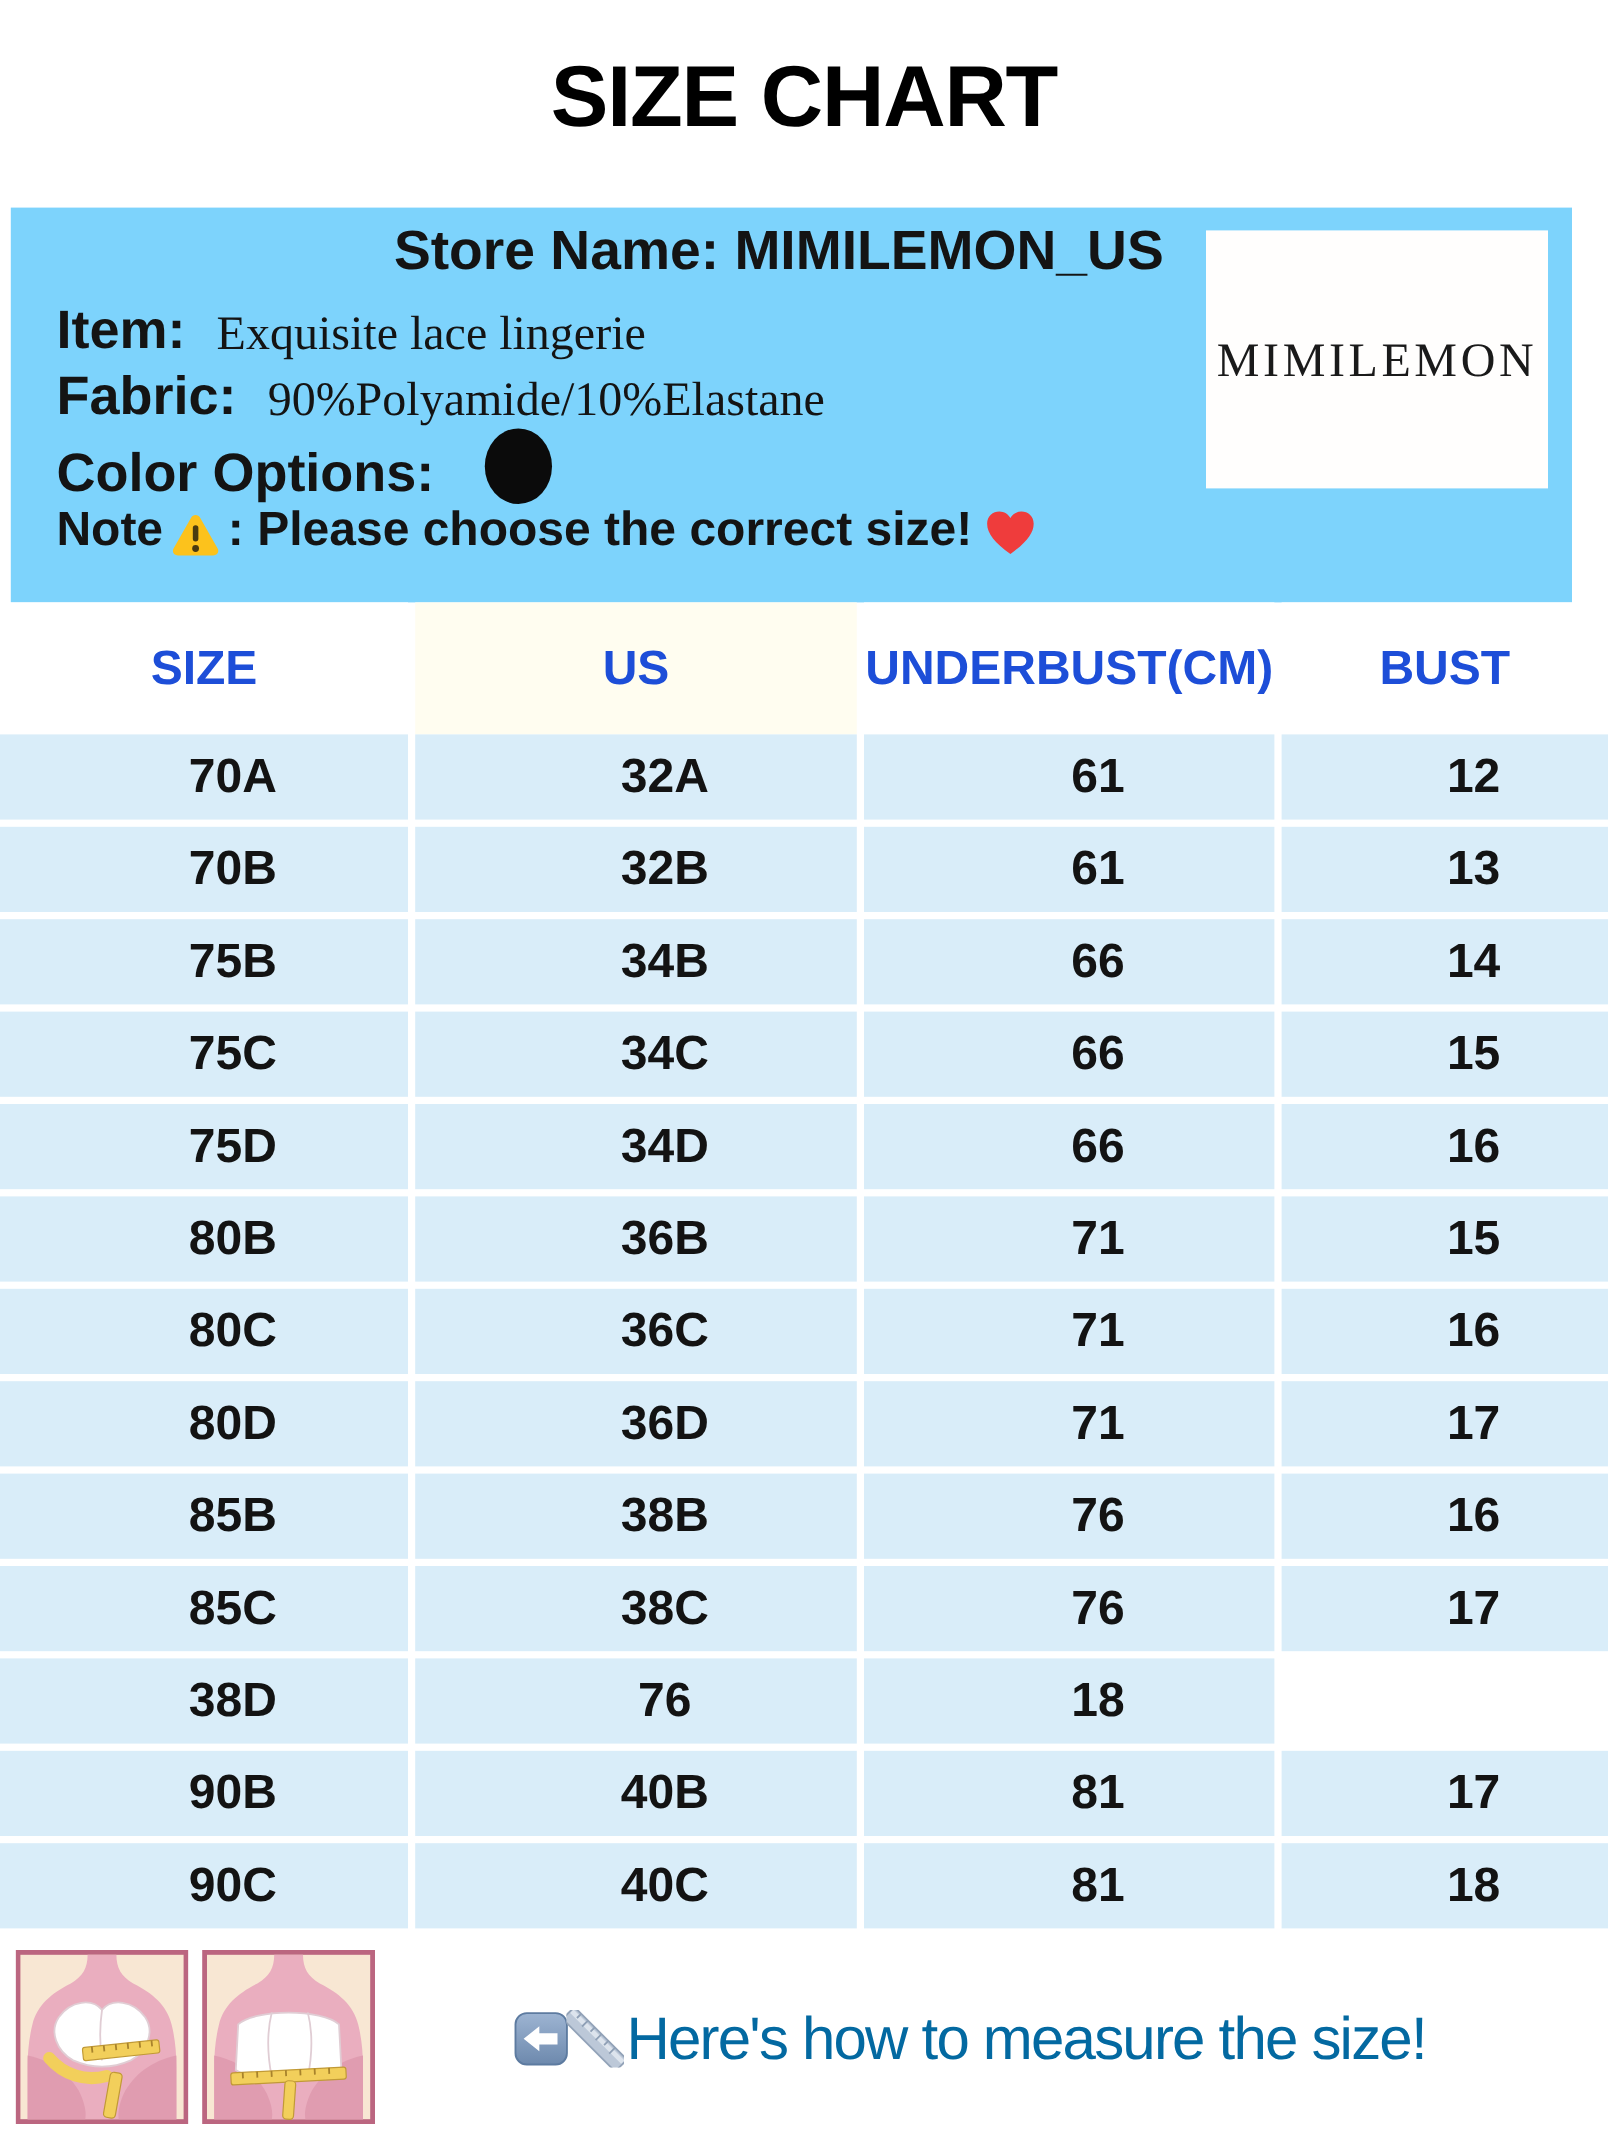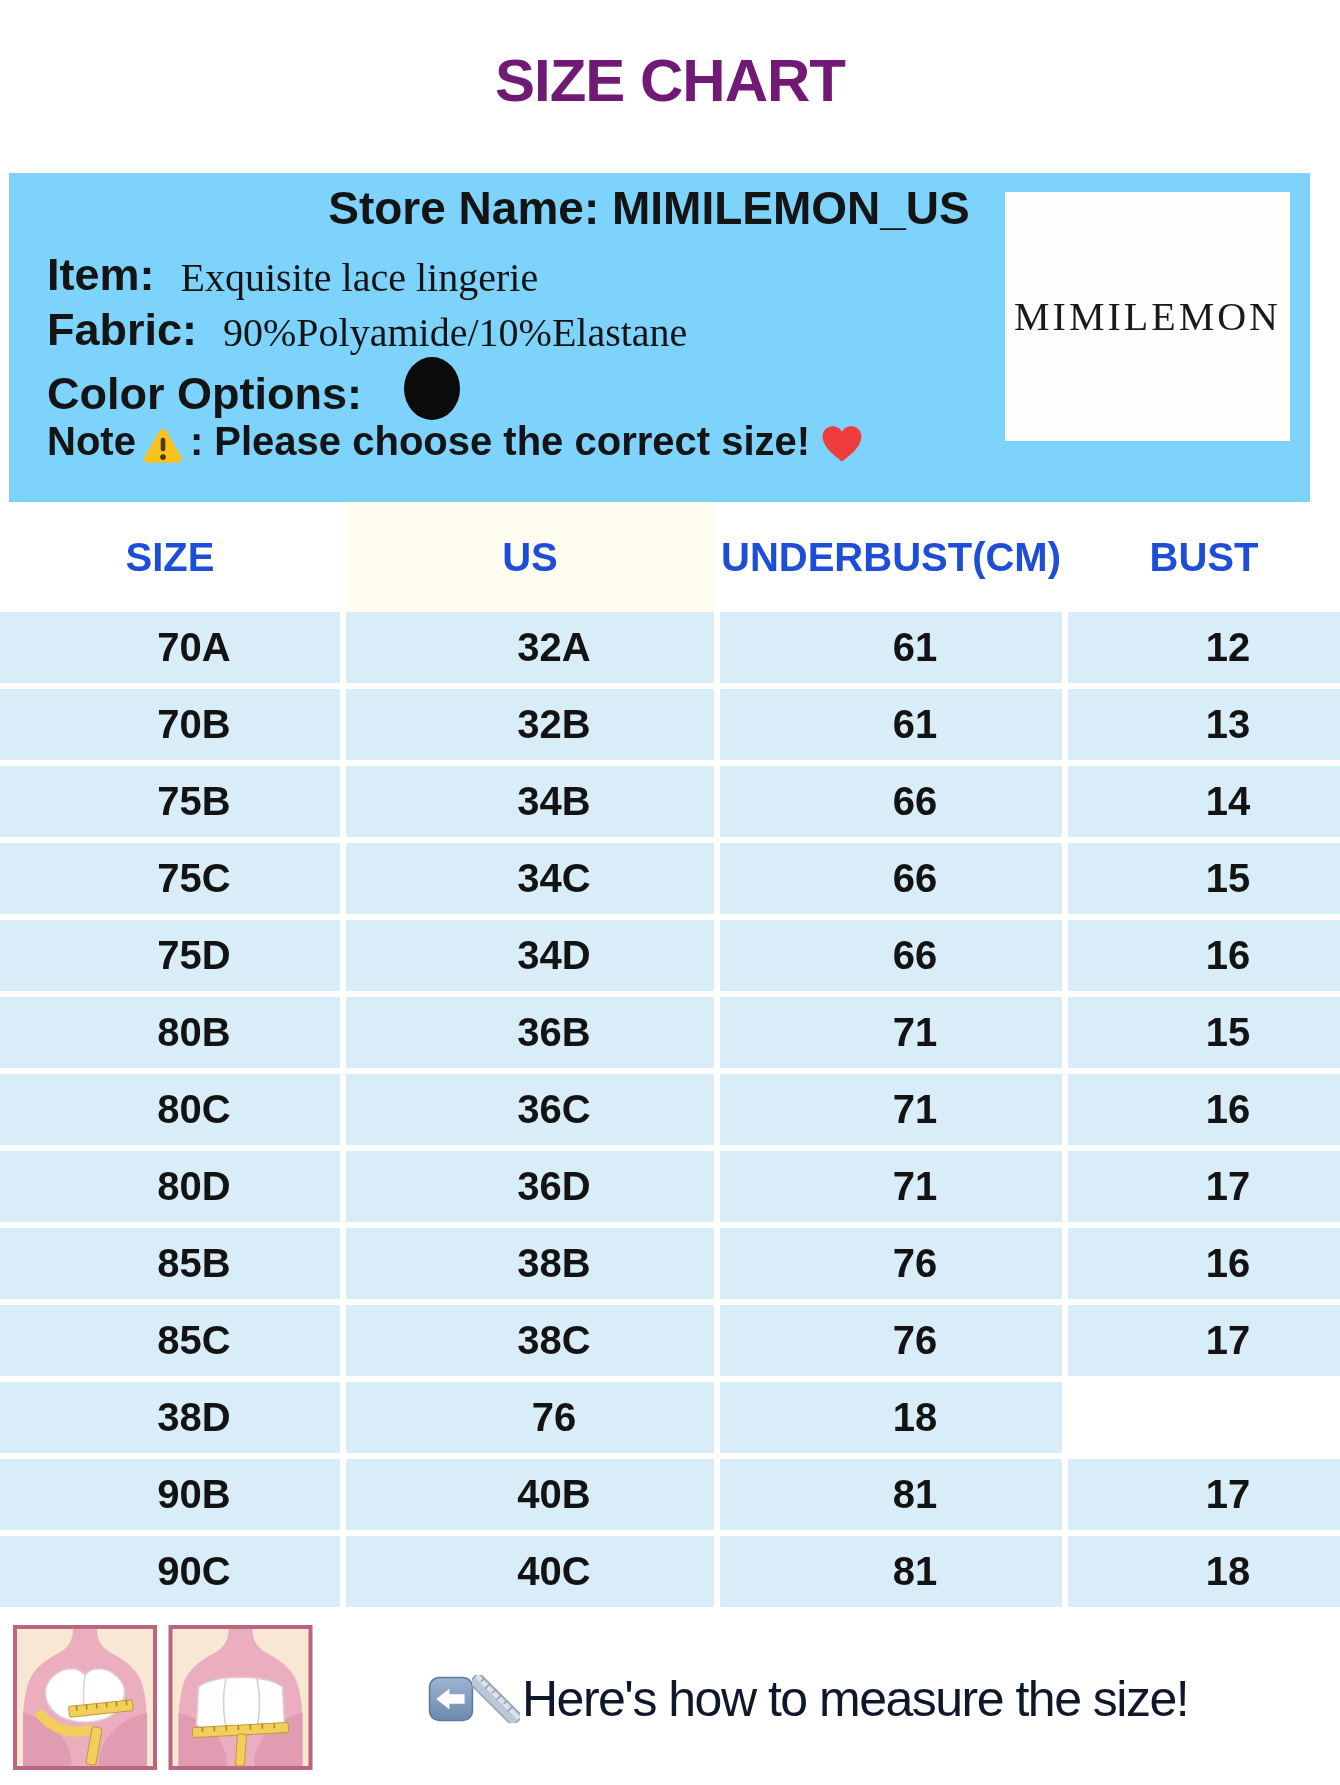"SIZE CHART" .page-title { color: #701a75 -> #000000; font-size: 60px -> 72px }
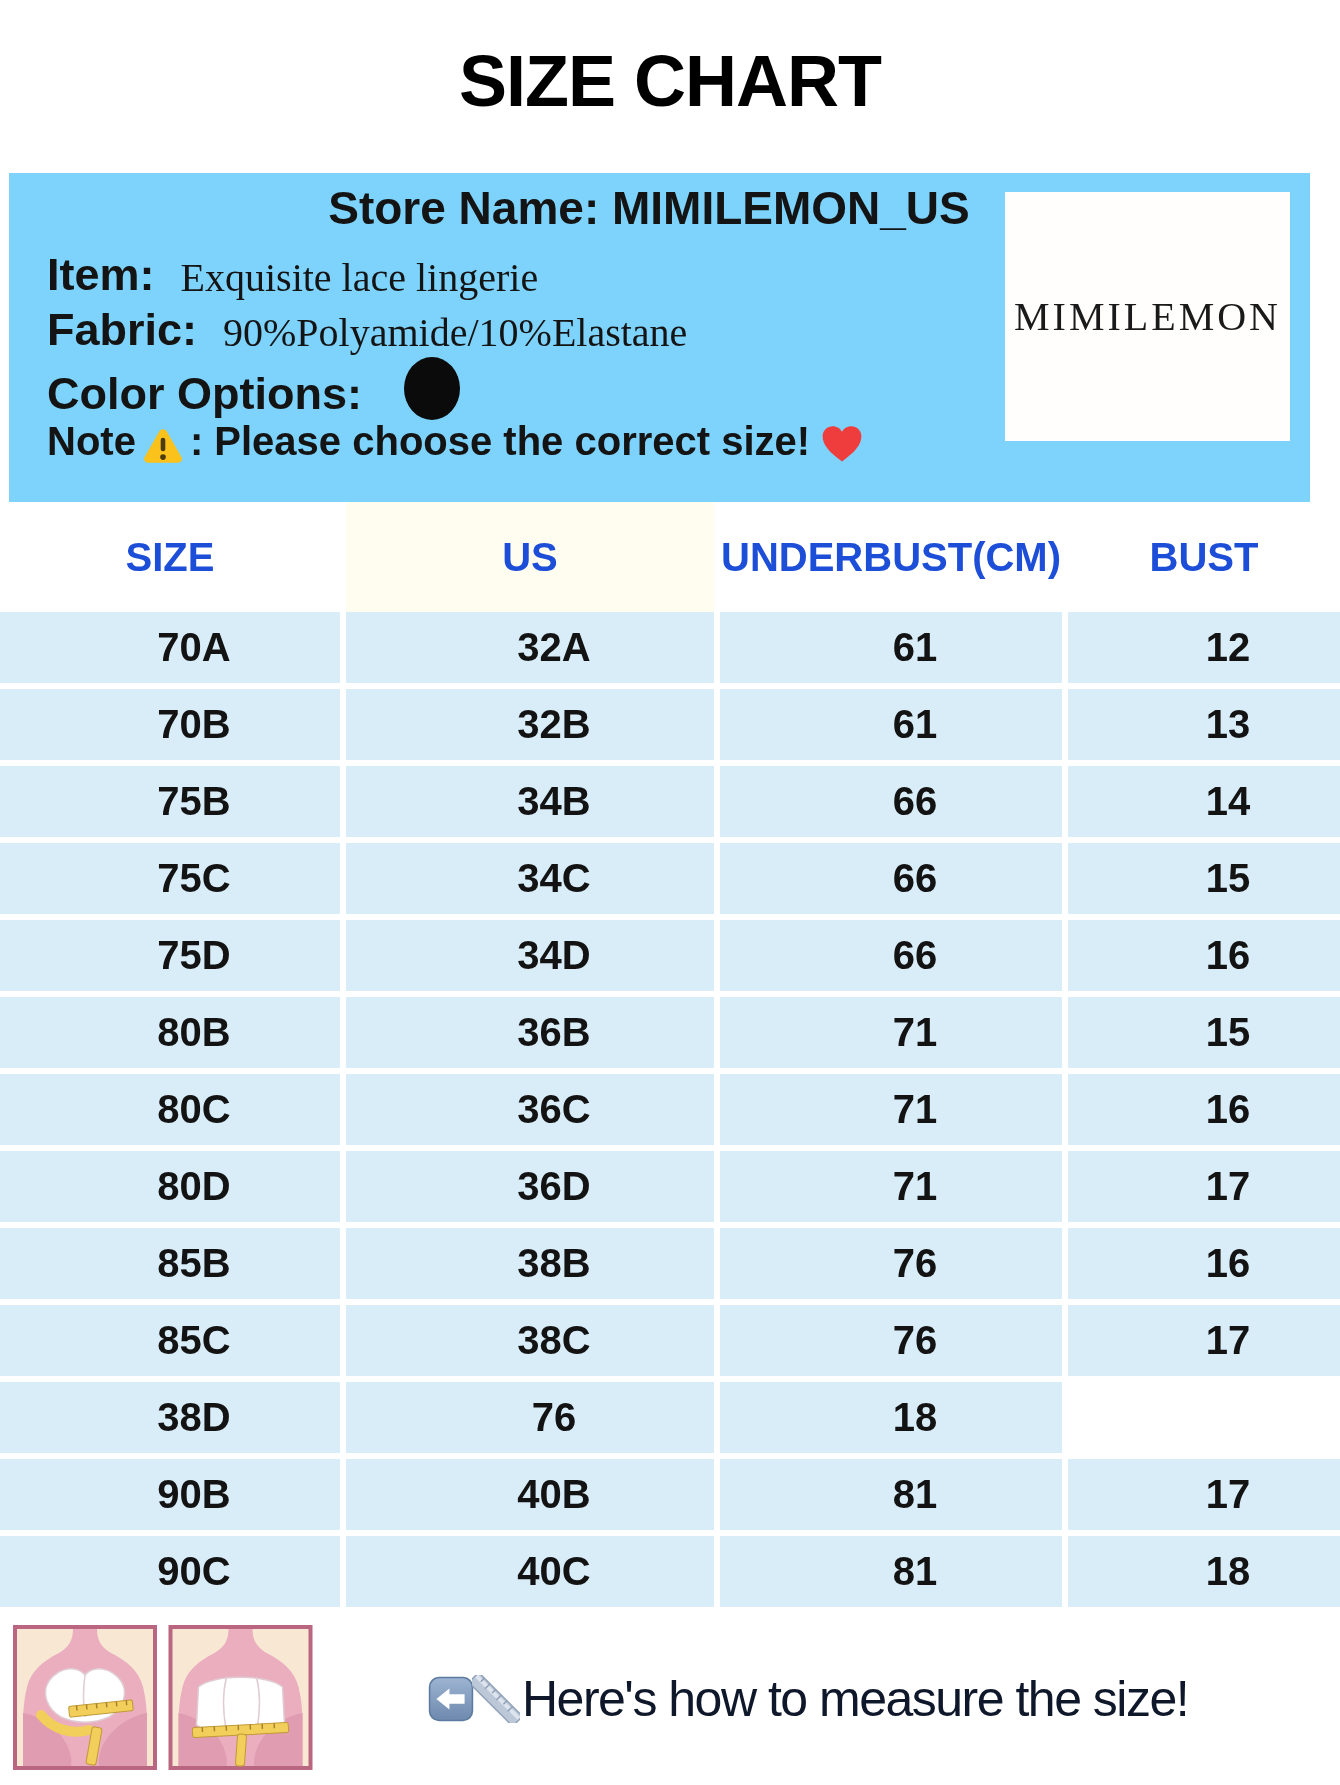"MIMILEMON" .logo-box { height: 249px -> 215px }
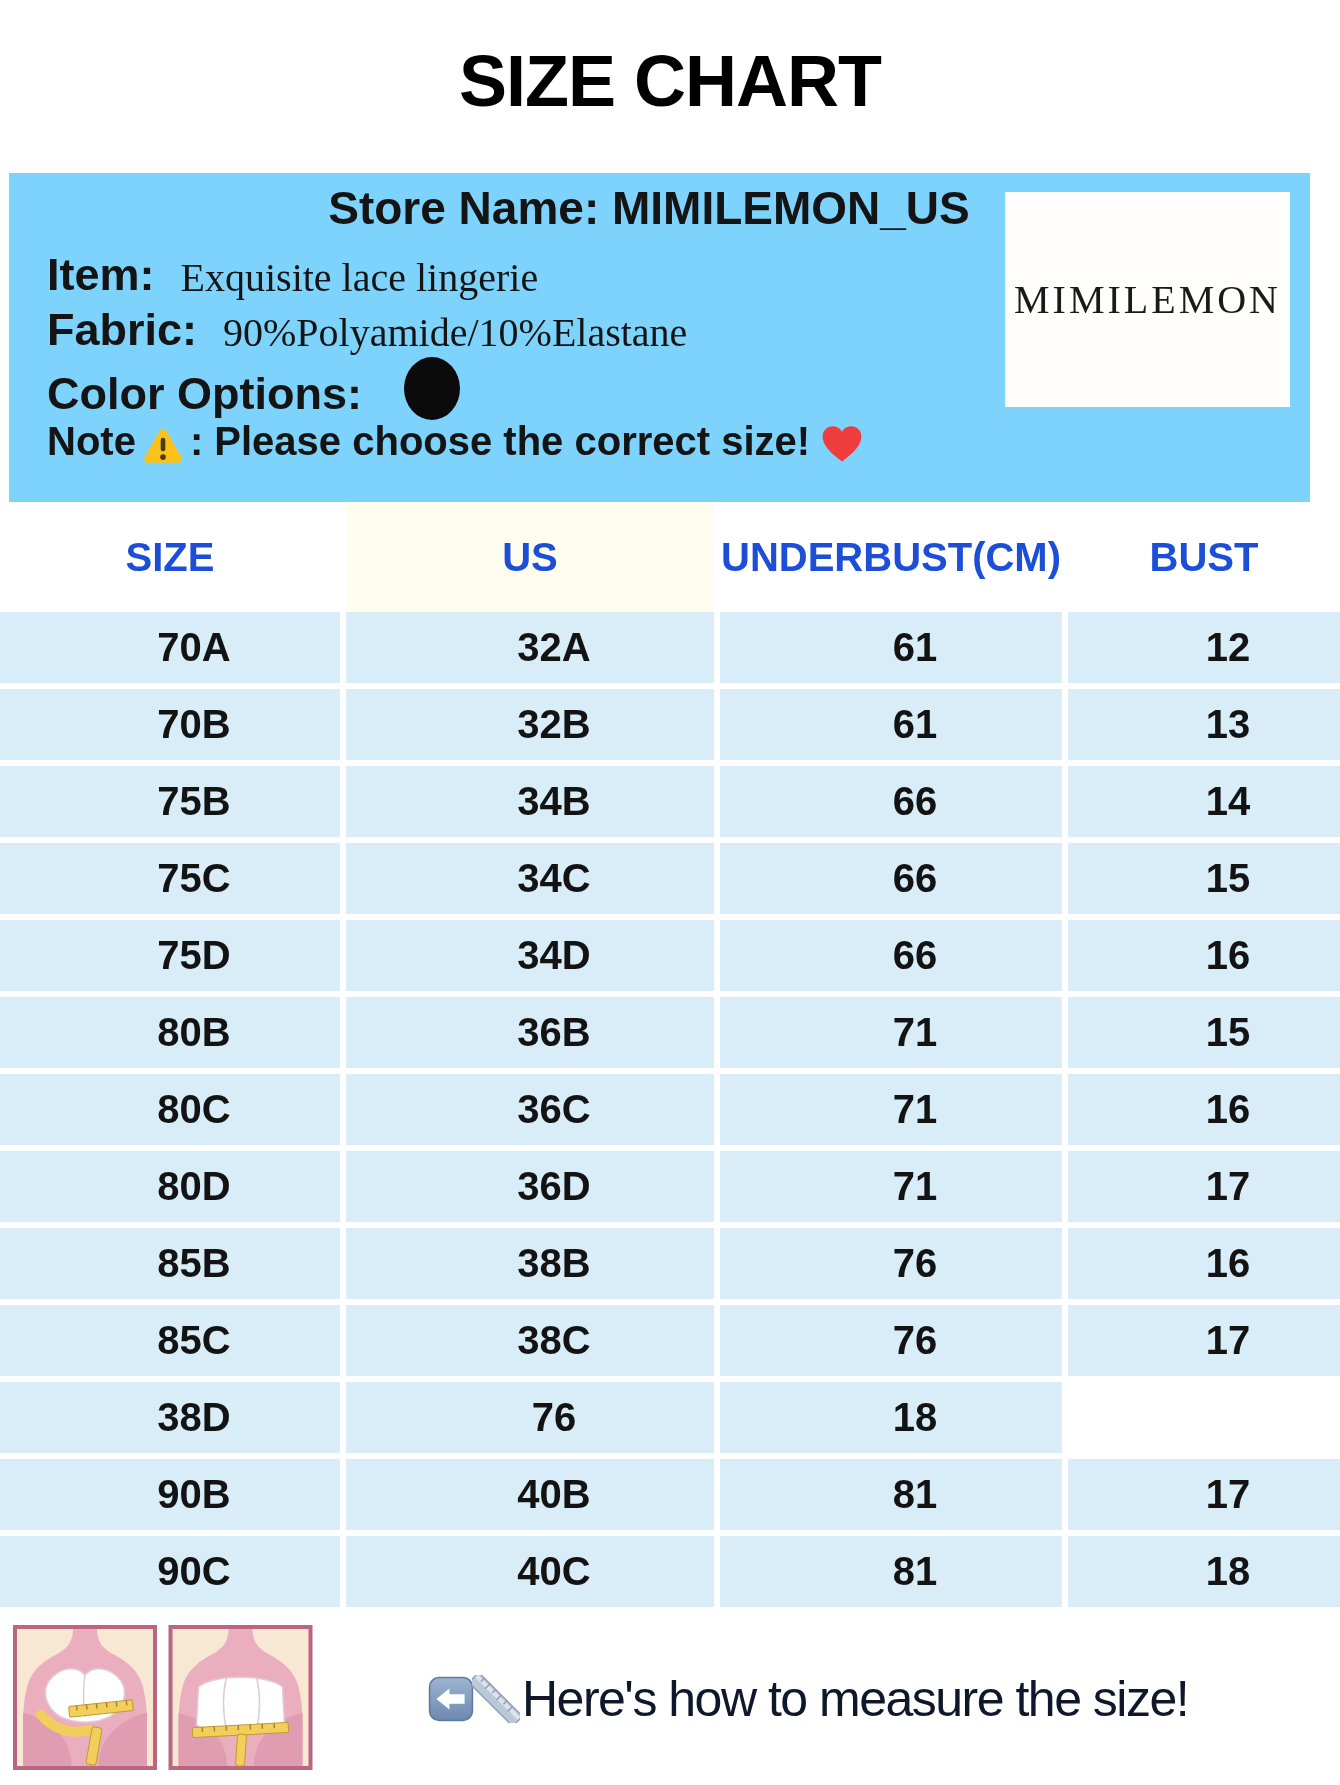"Here's how to measure the" .footer-text { color: #0f172a -> #0369a1 }
